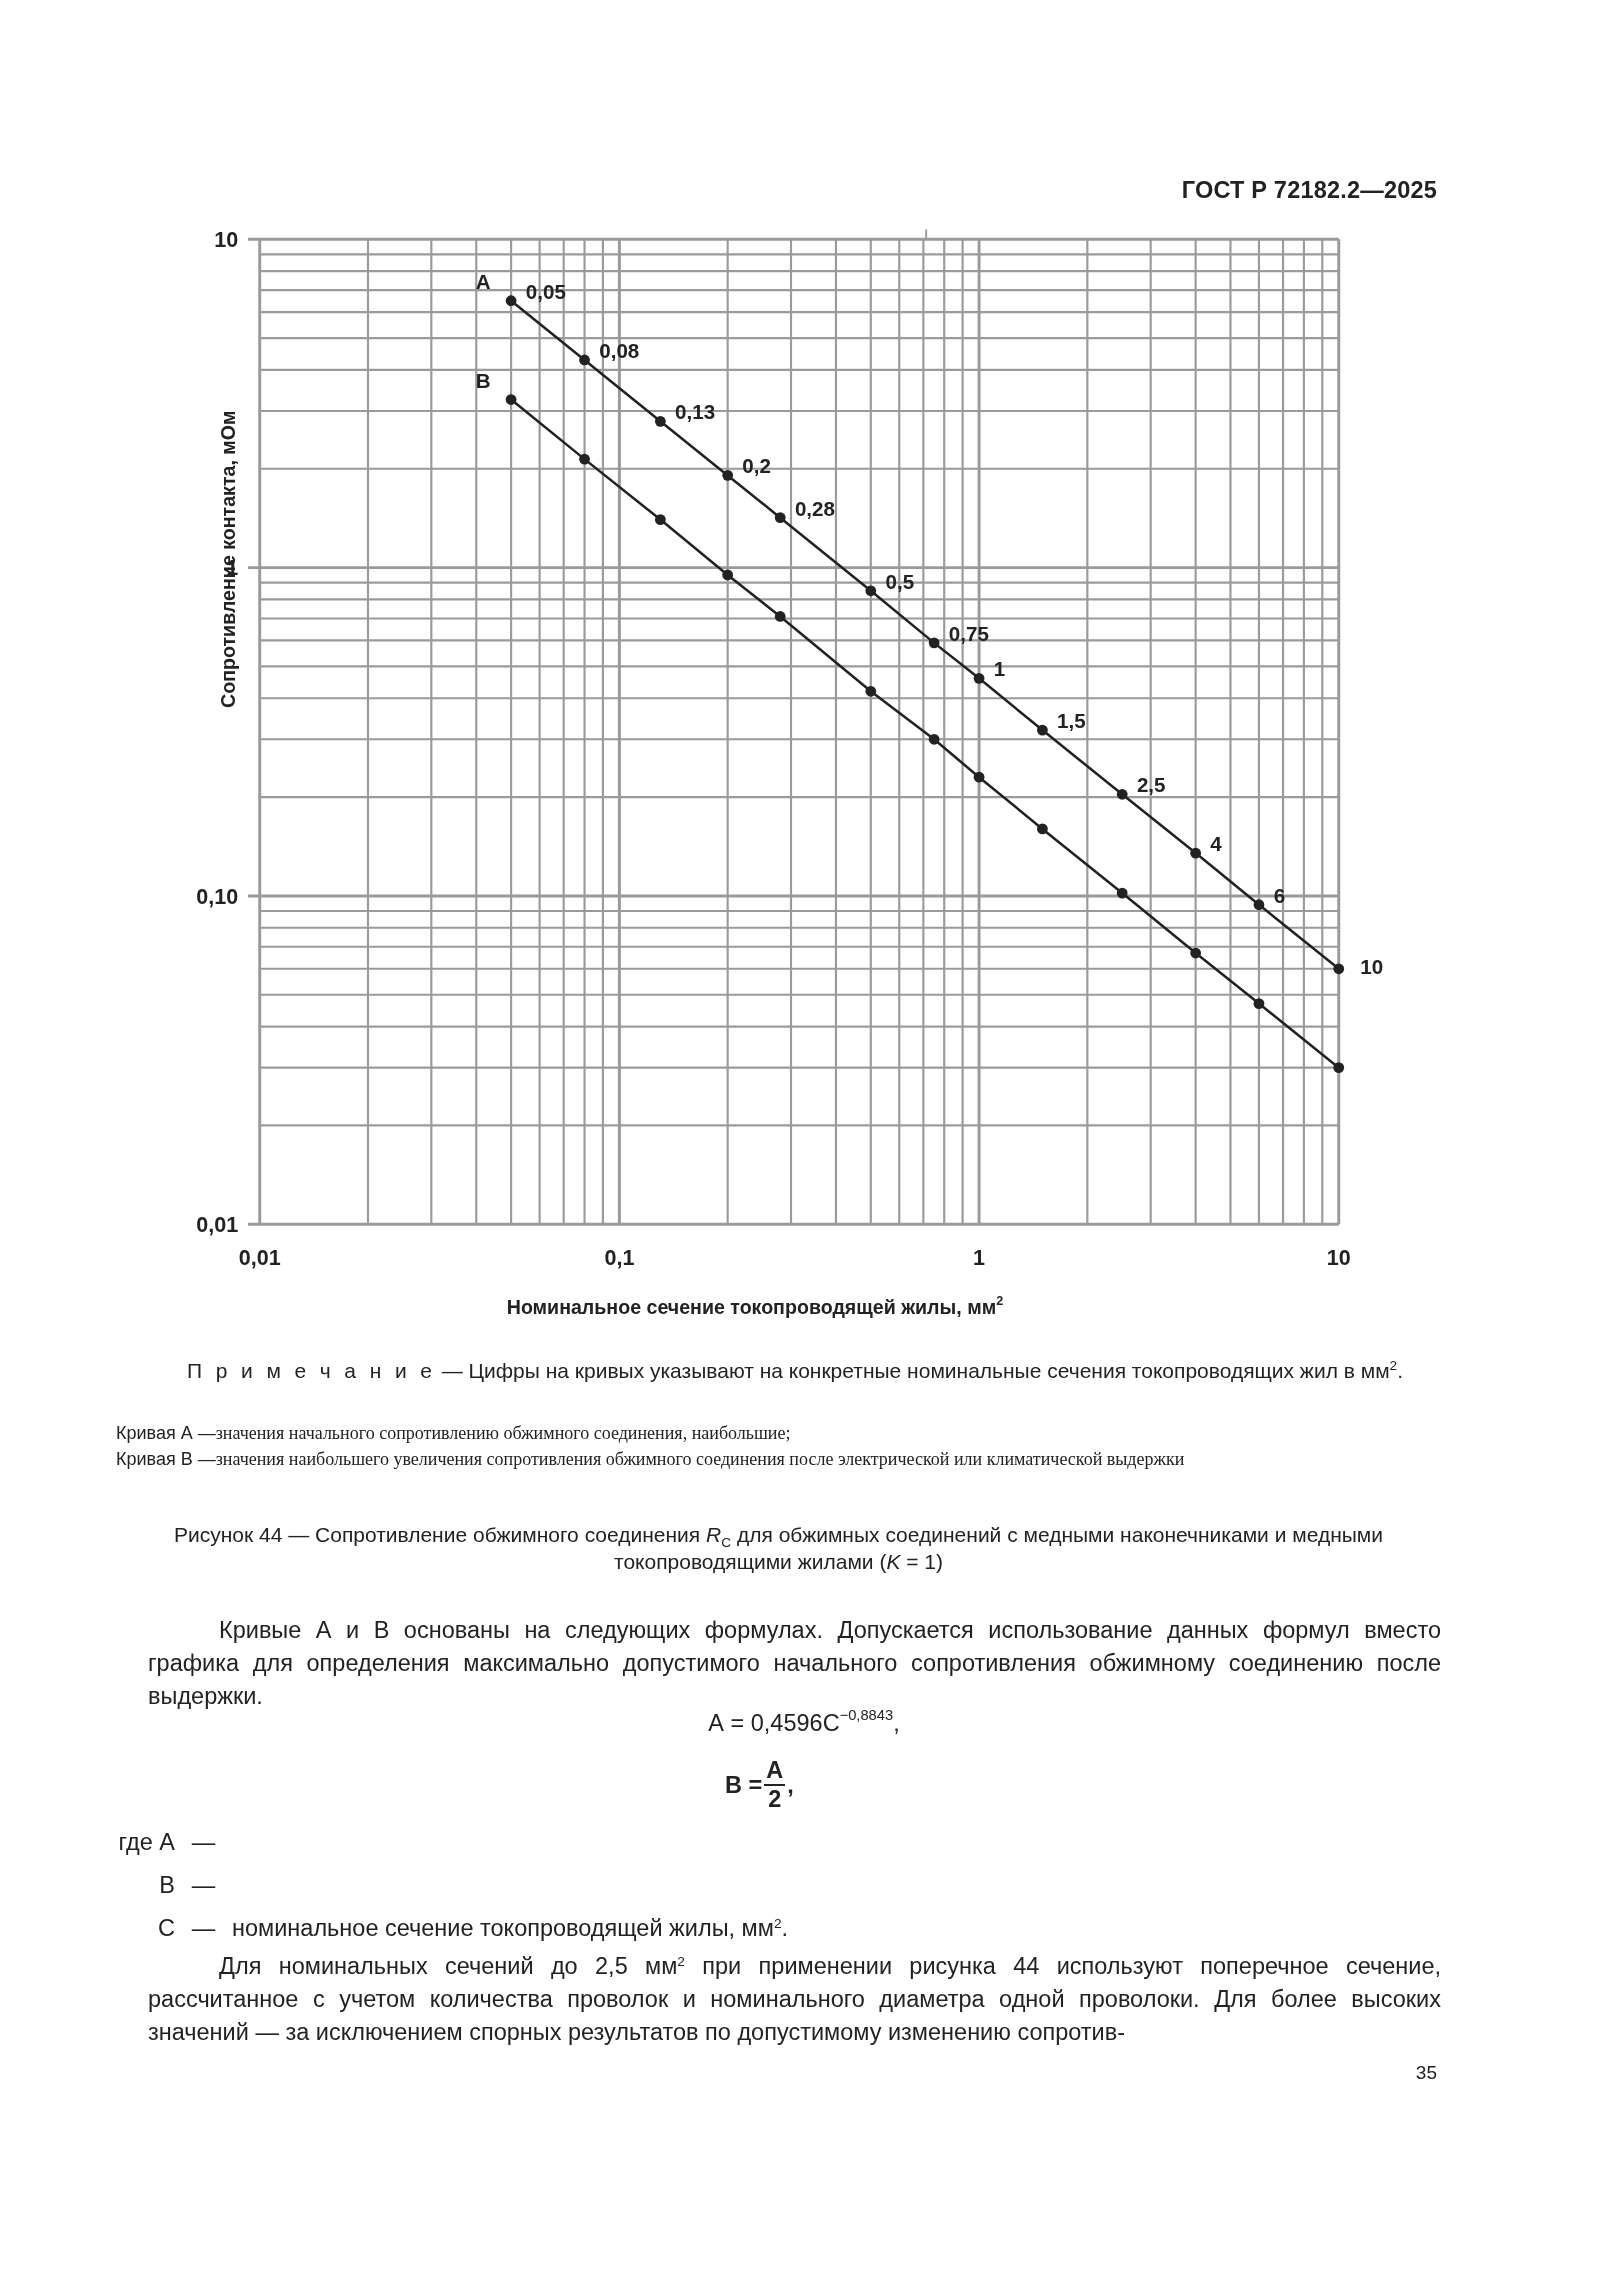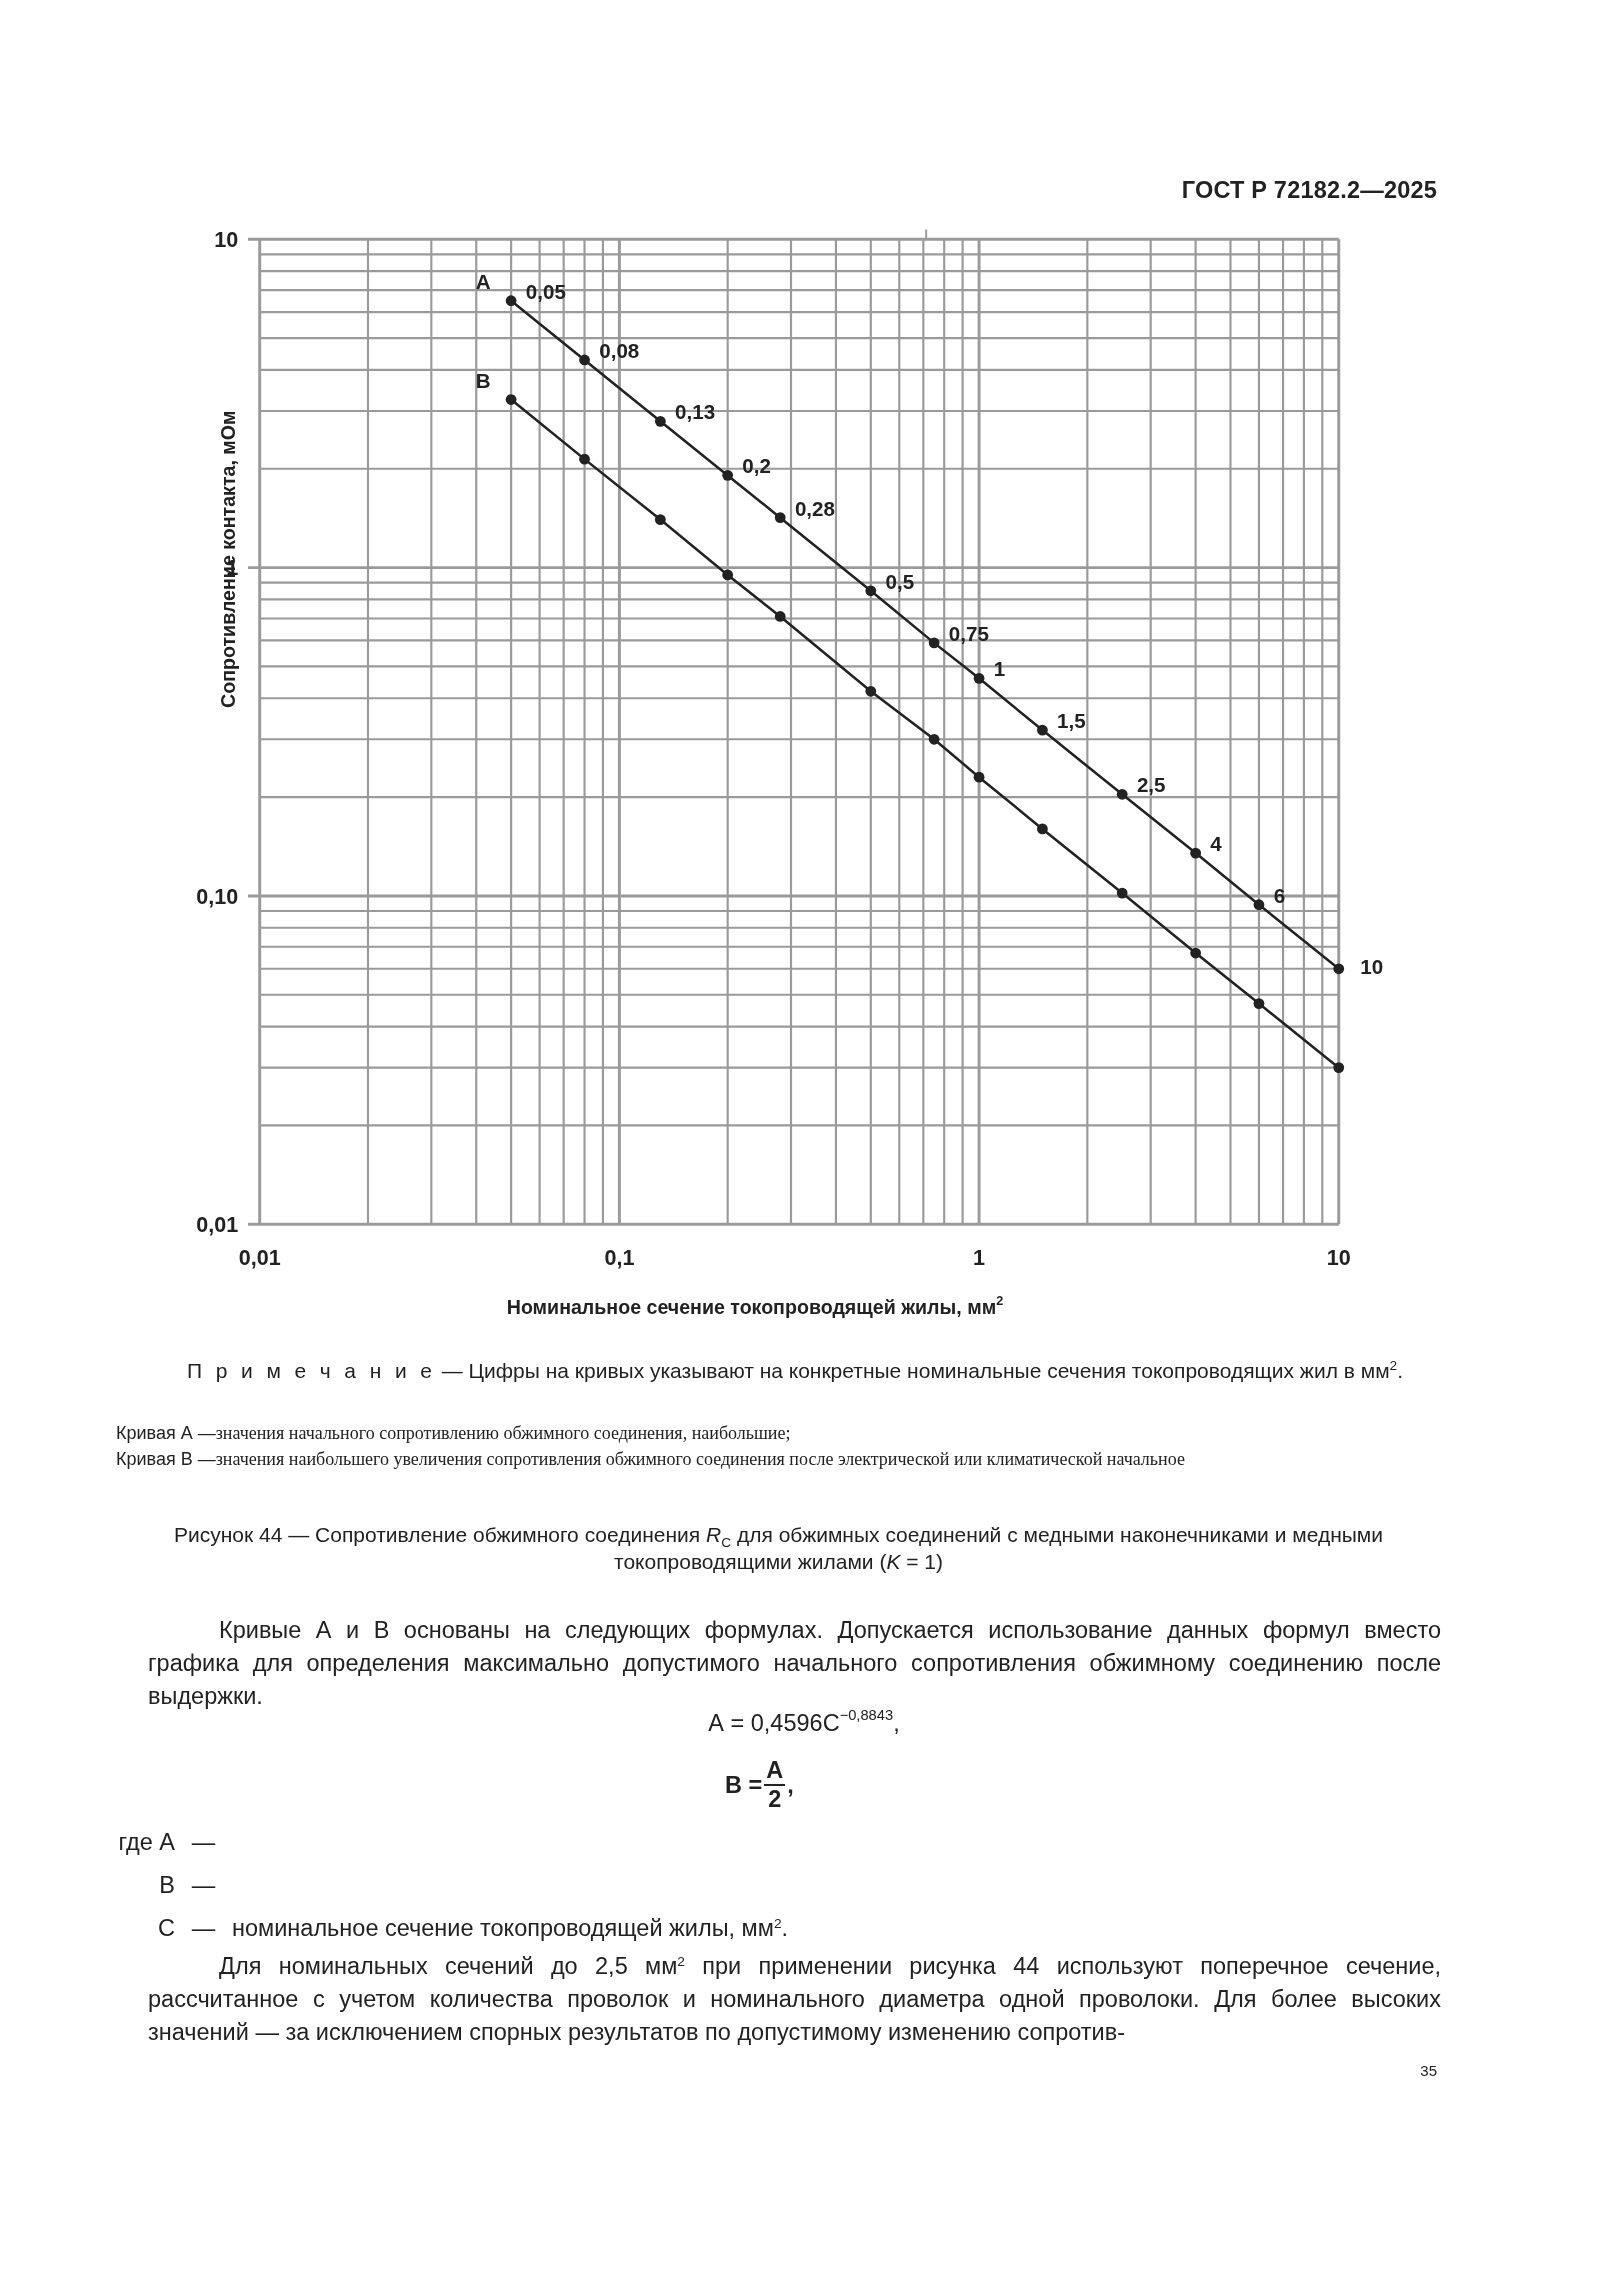"значения наибольшего увеличения" span.leg-val { text: начальное -> выдержки }
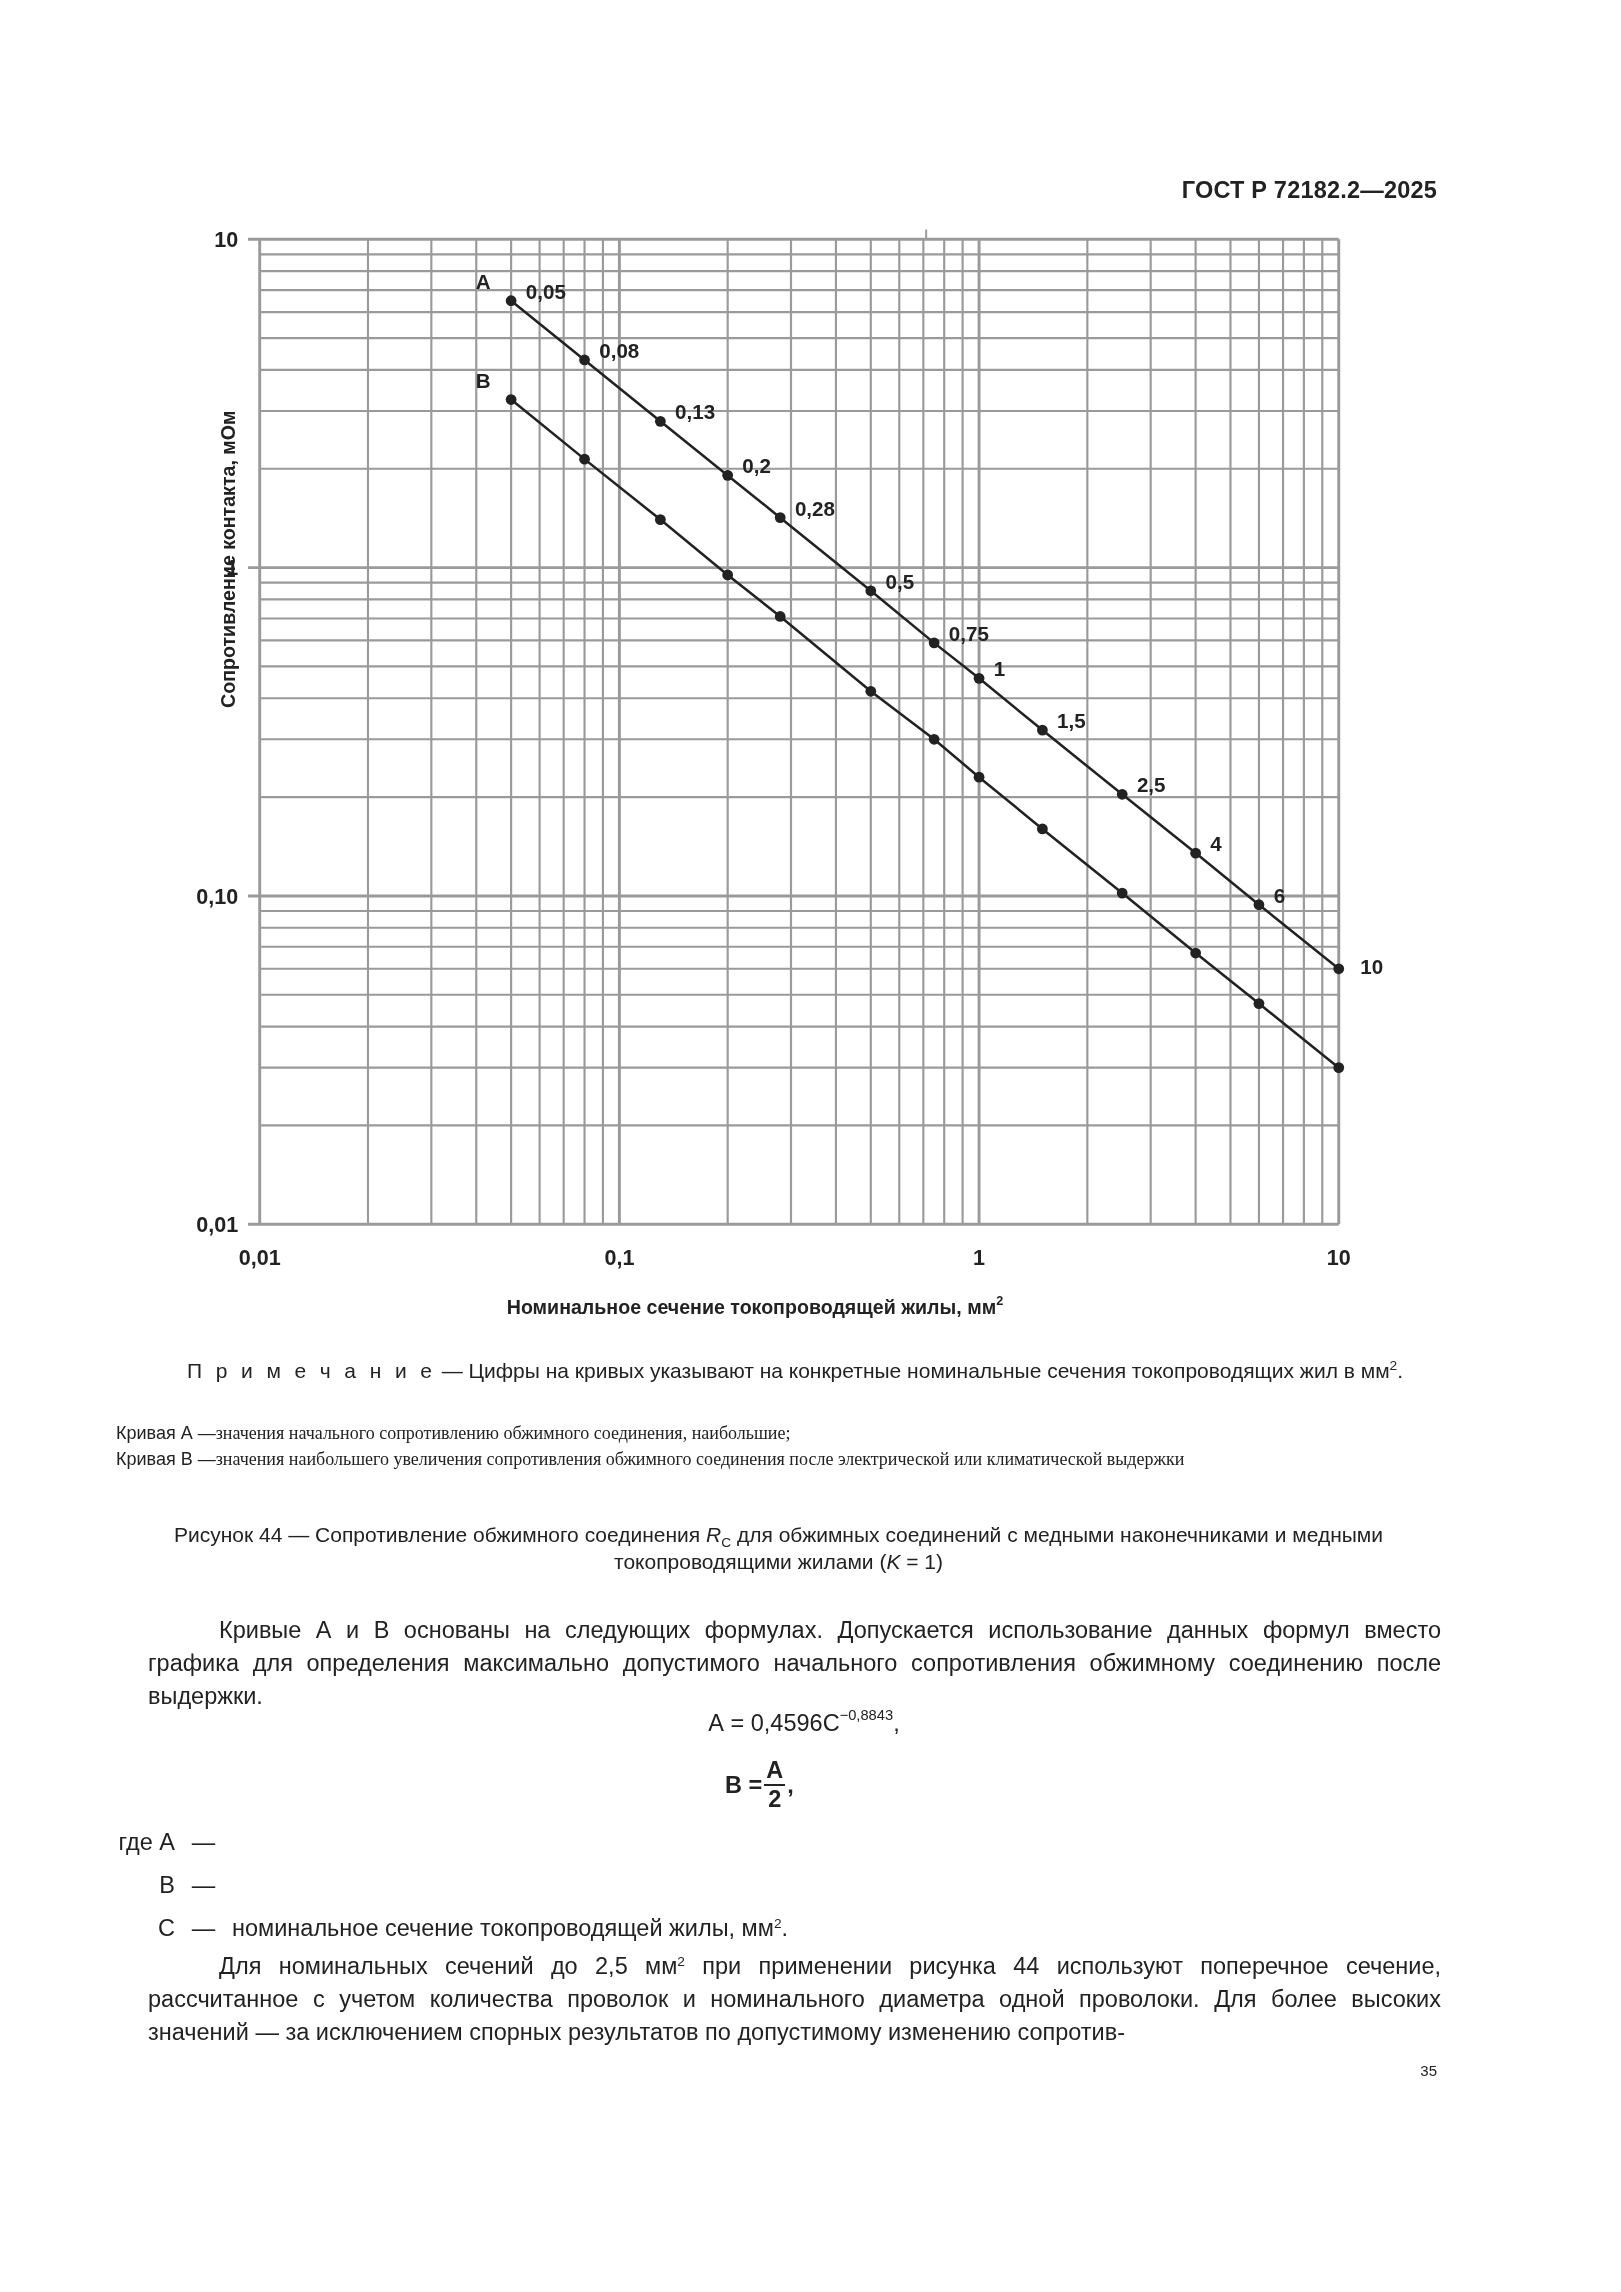"35" #page-number { font-size: 15px -> 19px }
